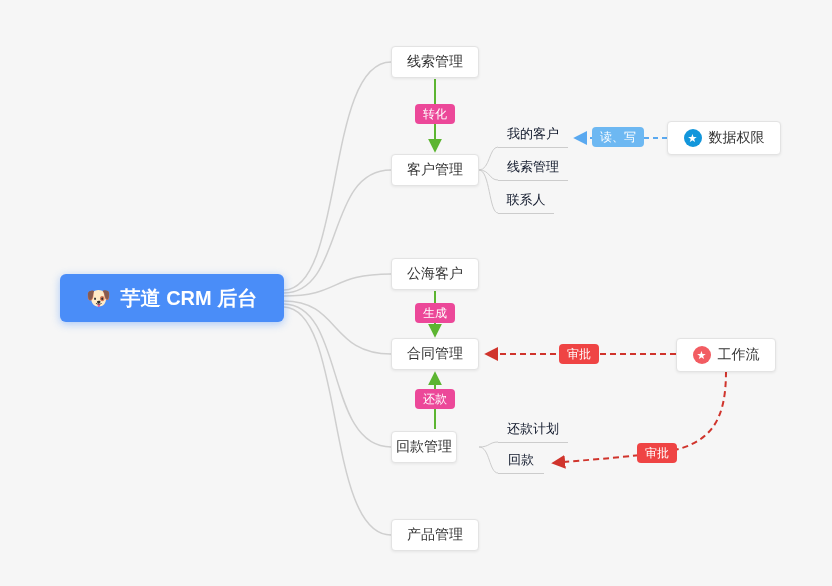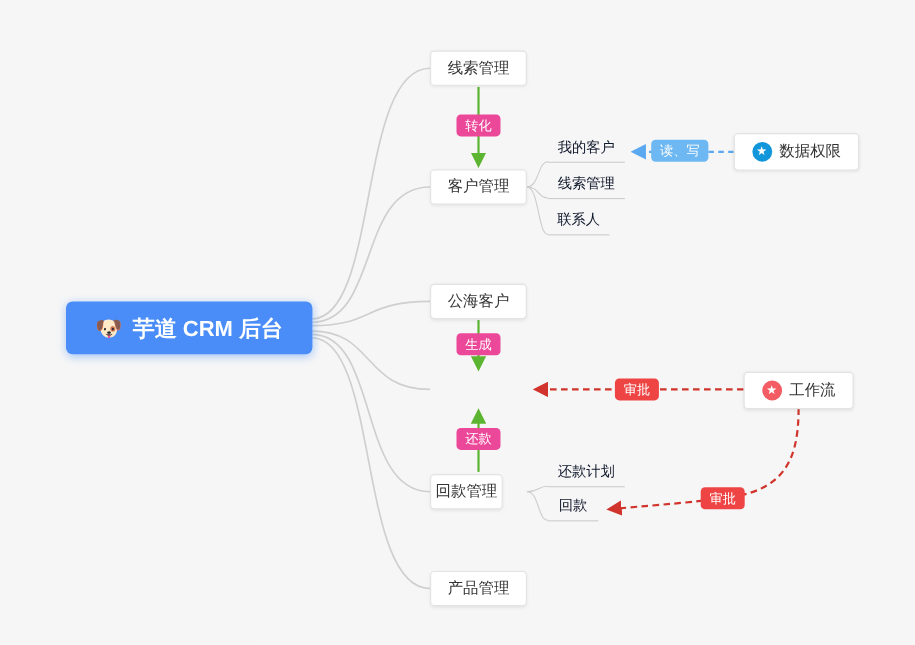"合同管理" div.node { html: none -> <div> <span>合同管理</span> </div> }
